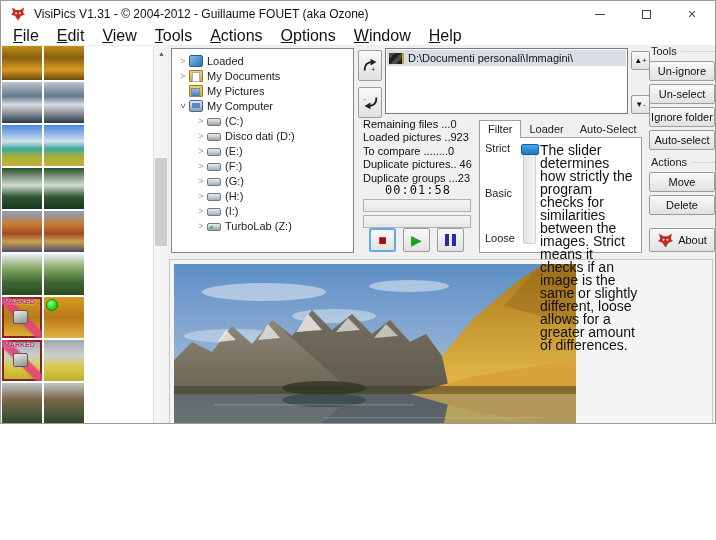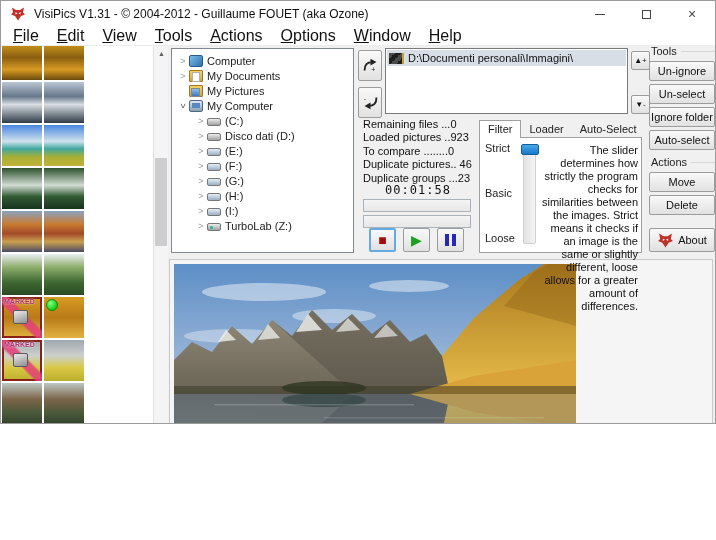"Computer" span.tree-label { text: Computer -> Loaded }
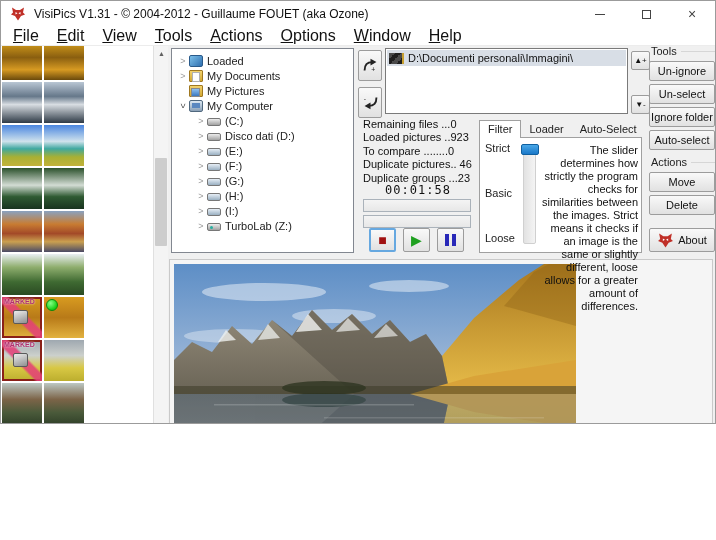"The slider determines how strictly" .slider-desc { font-size: 11px -> 14px; text-align: right -> left }
